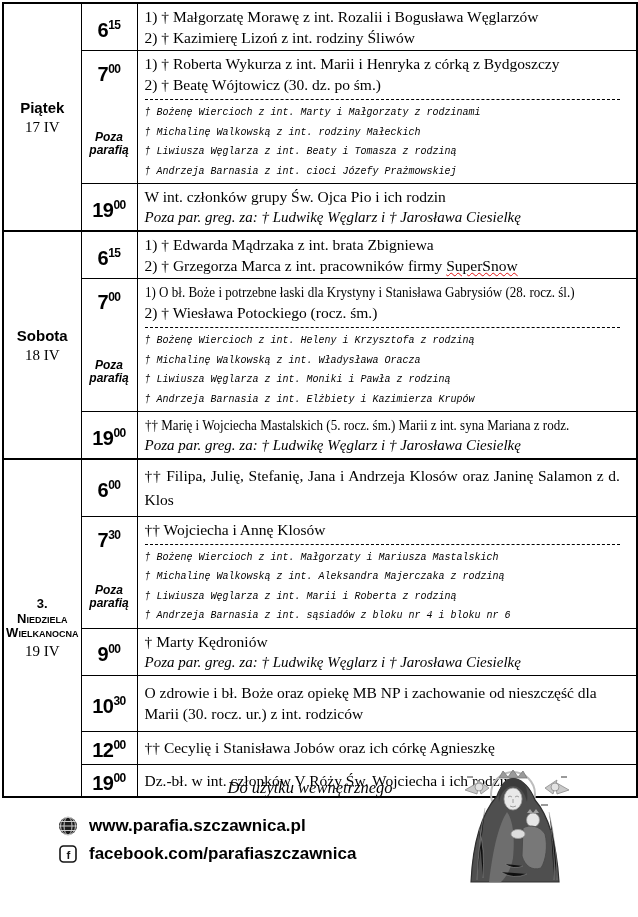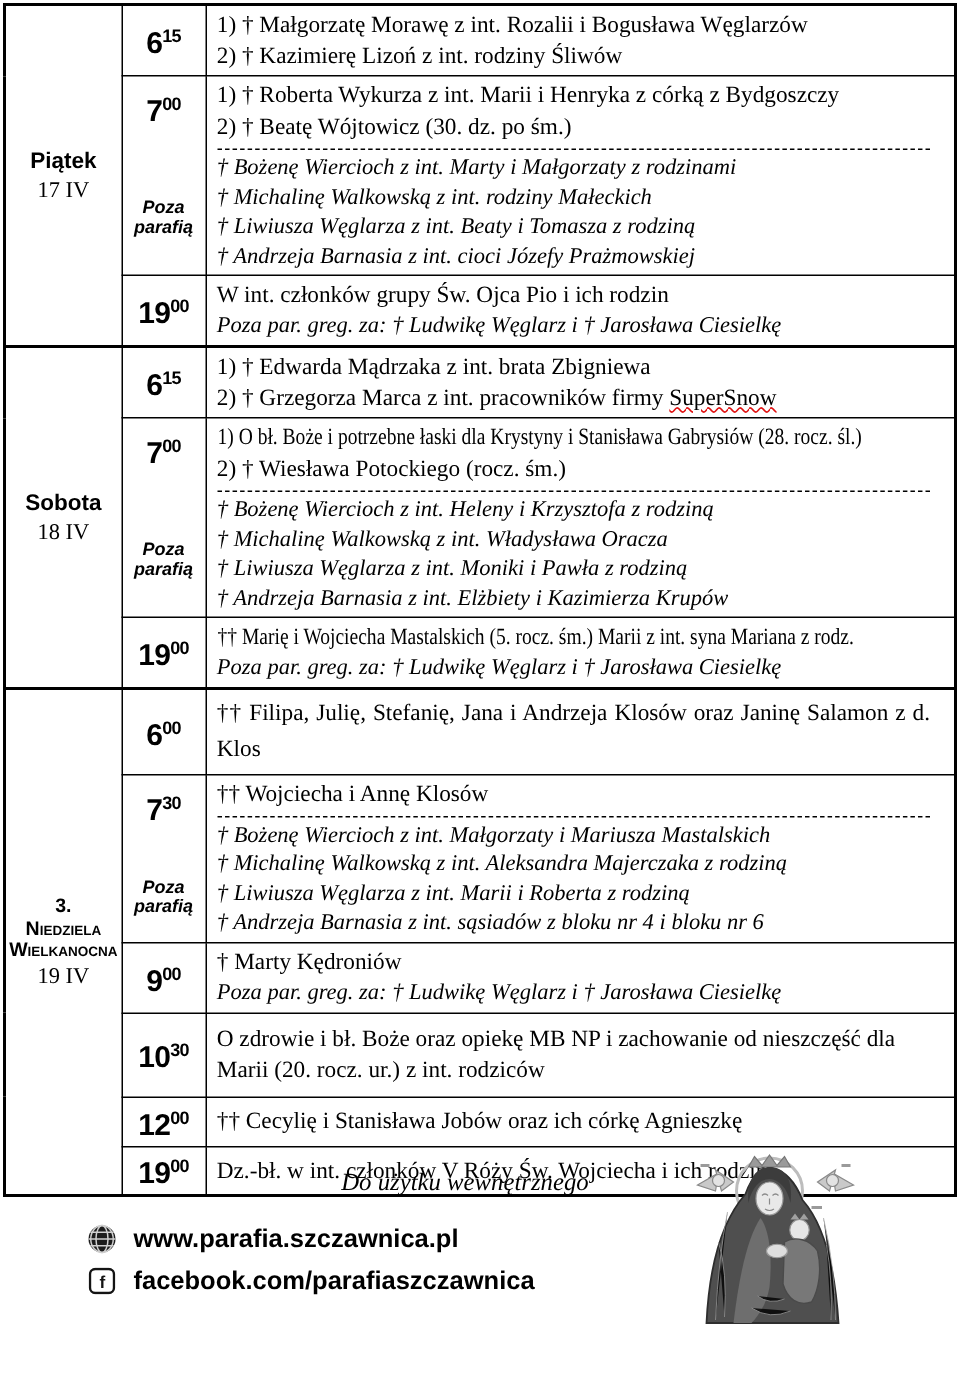"† Bożenę Wiercioch z int." .poza-line { font-family: none -> Liberation Mono, monospace; font-size: 15px -> 10px }
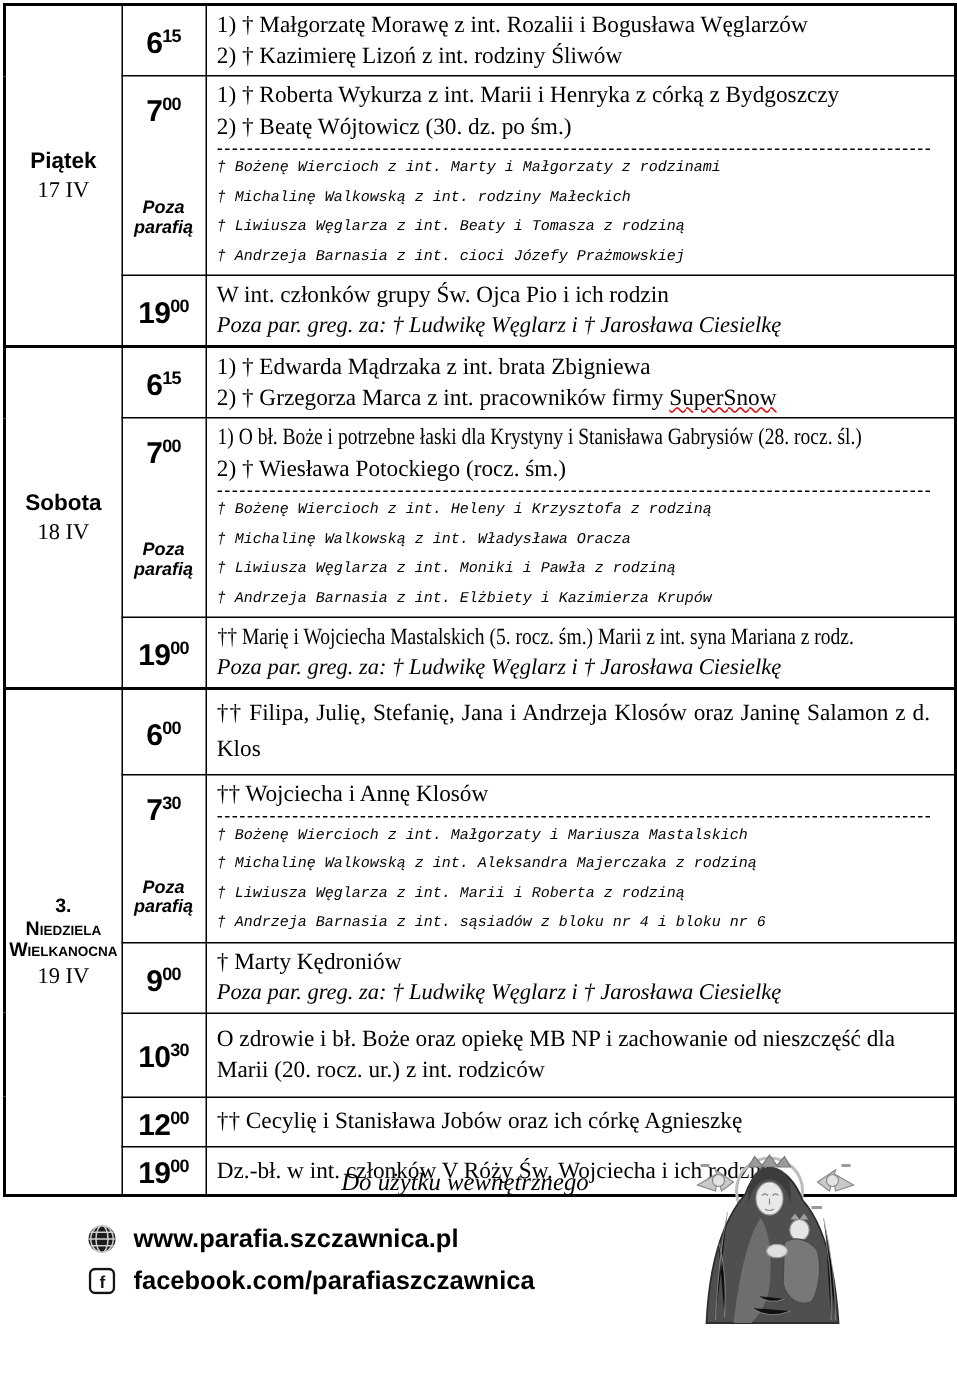"O zdrowie i bł. Boże" div.line { text: 20 -> 30 }
